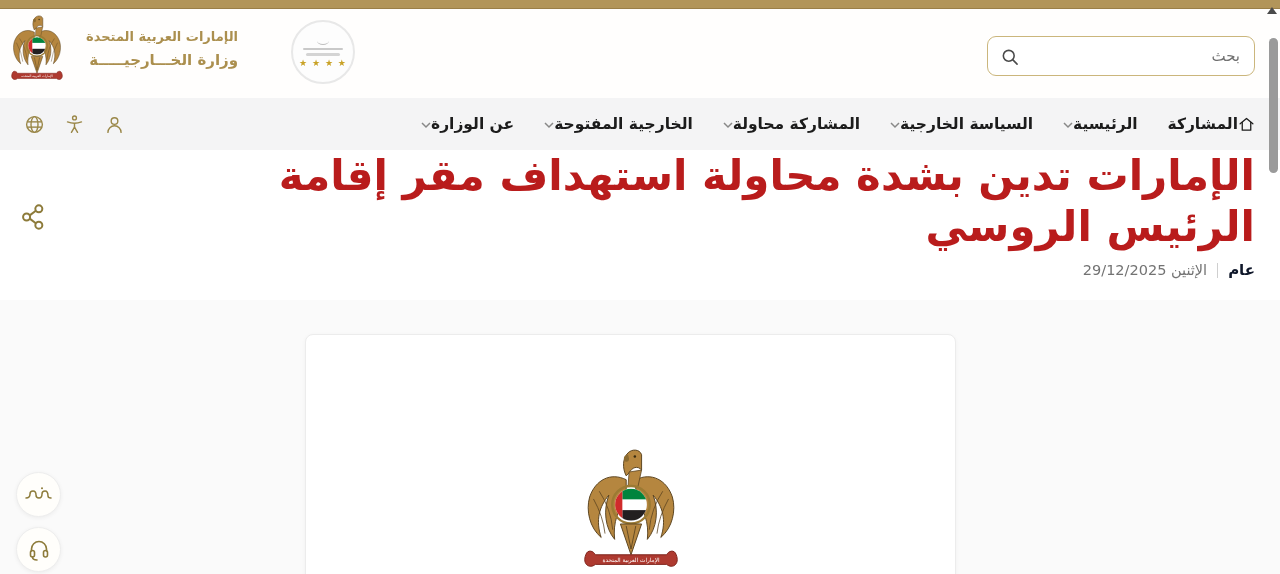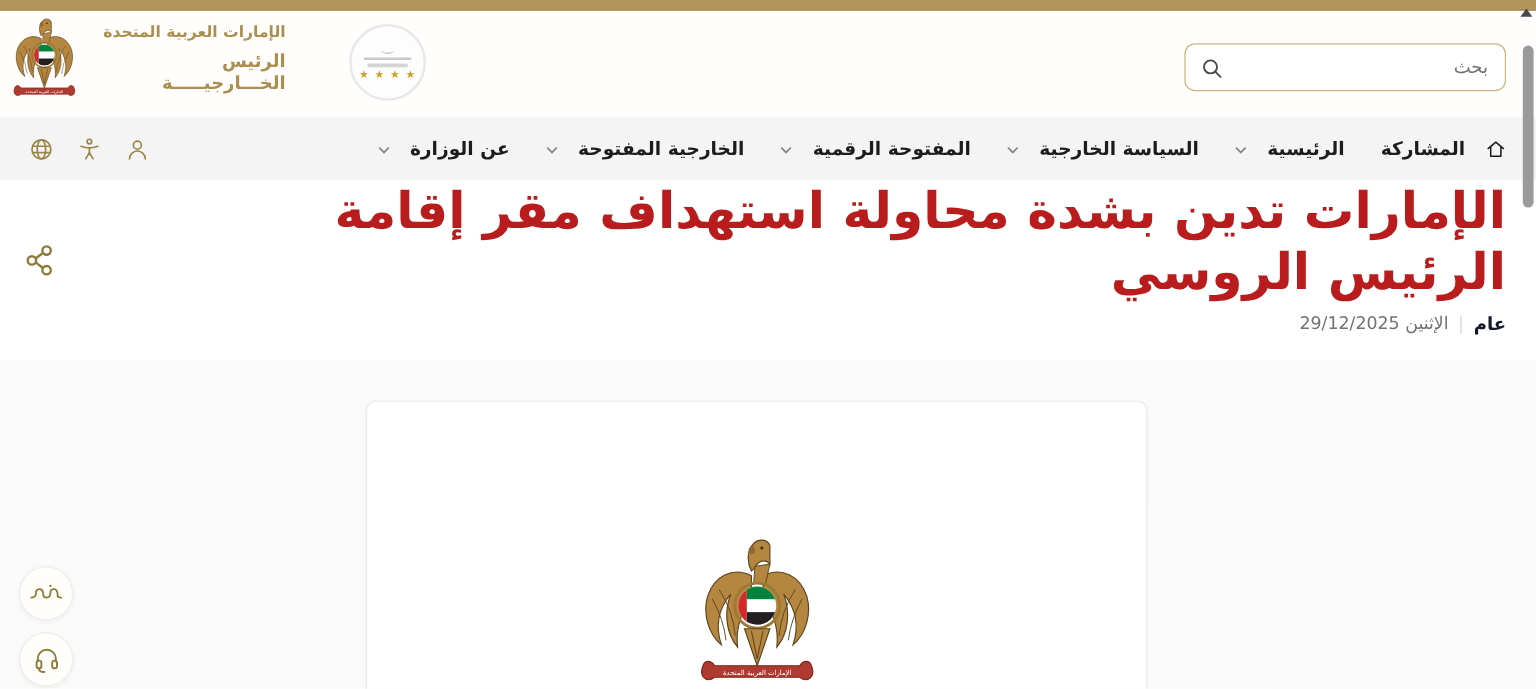"الرئيس الخـــارجيـــــة" div.l2 { text: الرئيس -> وزارة }
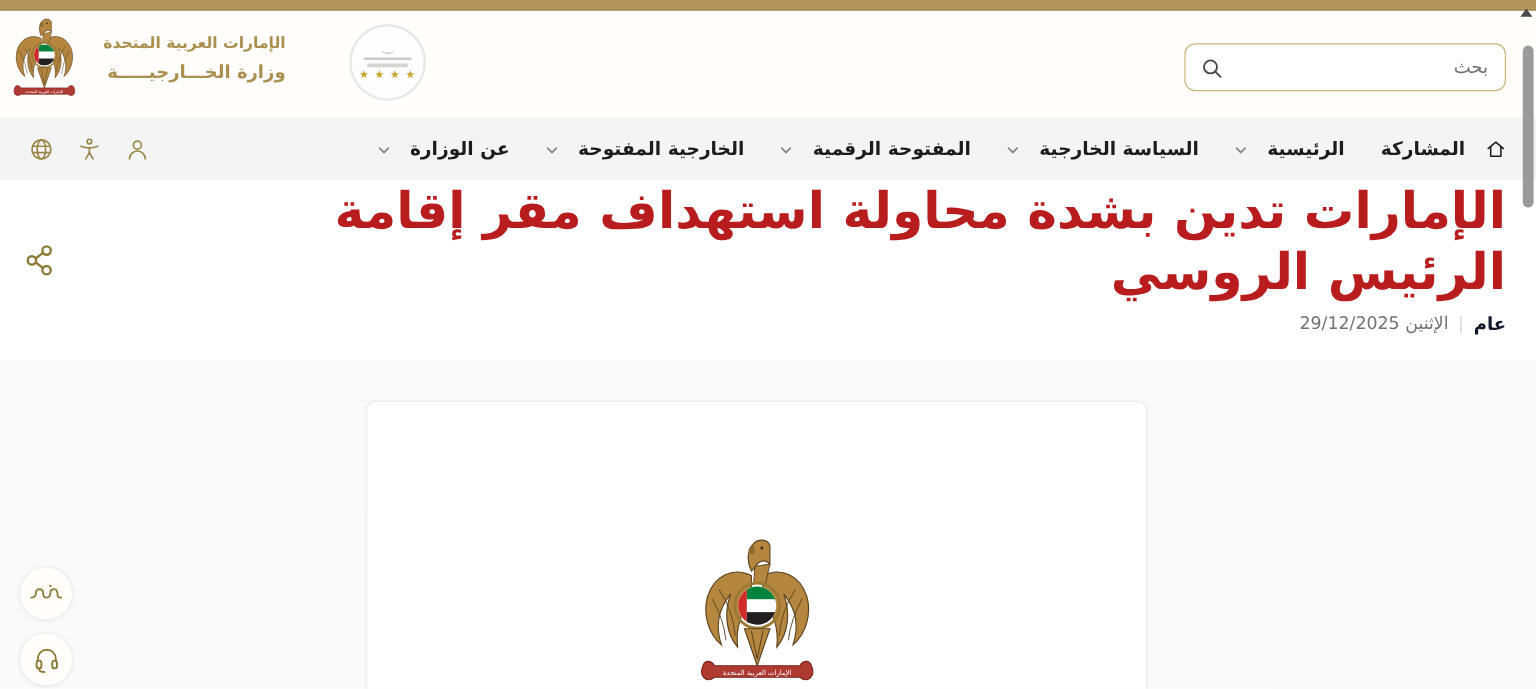"عن الوزارة" .nav-item { gap: 17px -> 0 }
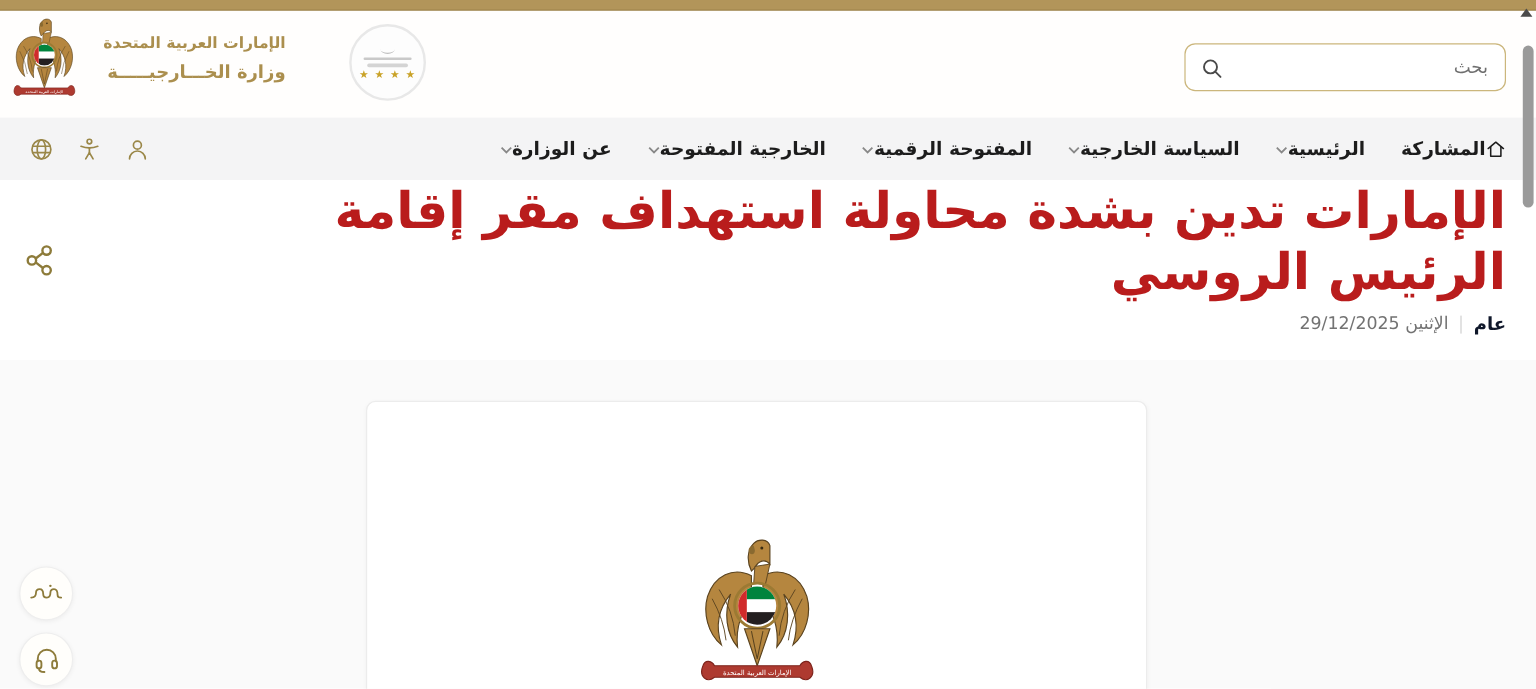"المفتوحة الرقمية" span.lbl { text: المفتوحة الرقمية -> المشاركة محاولة }
